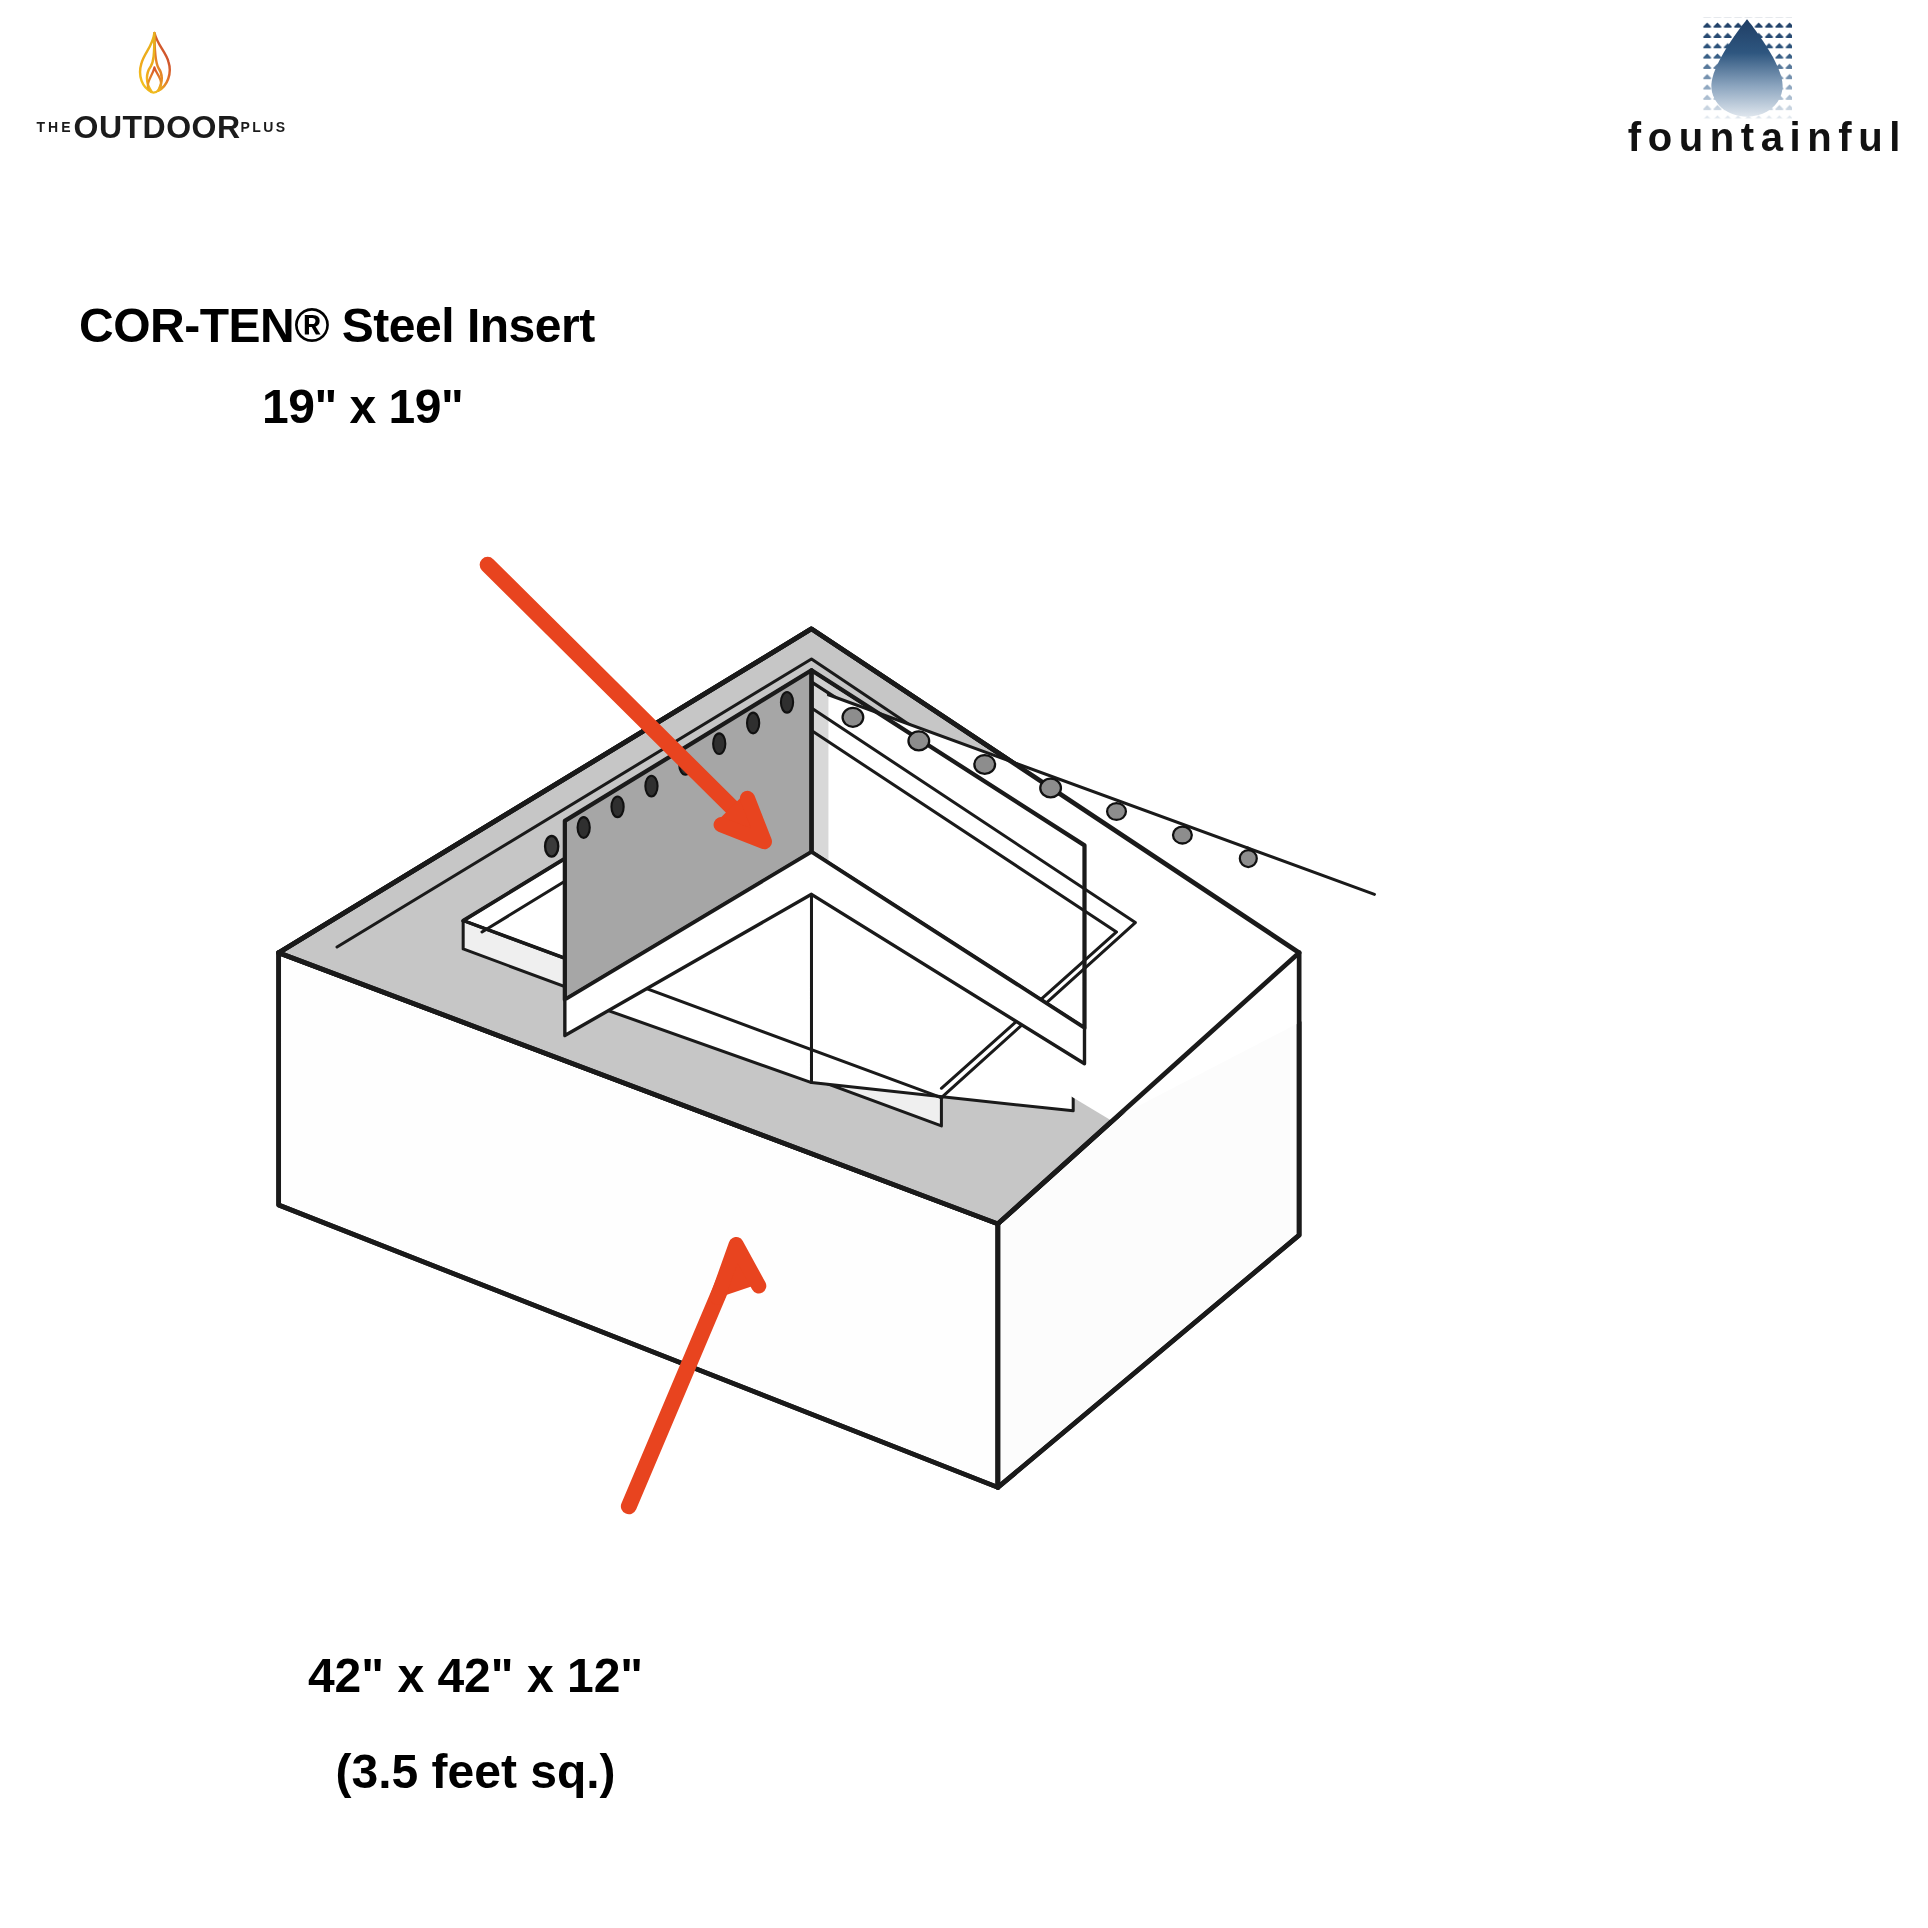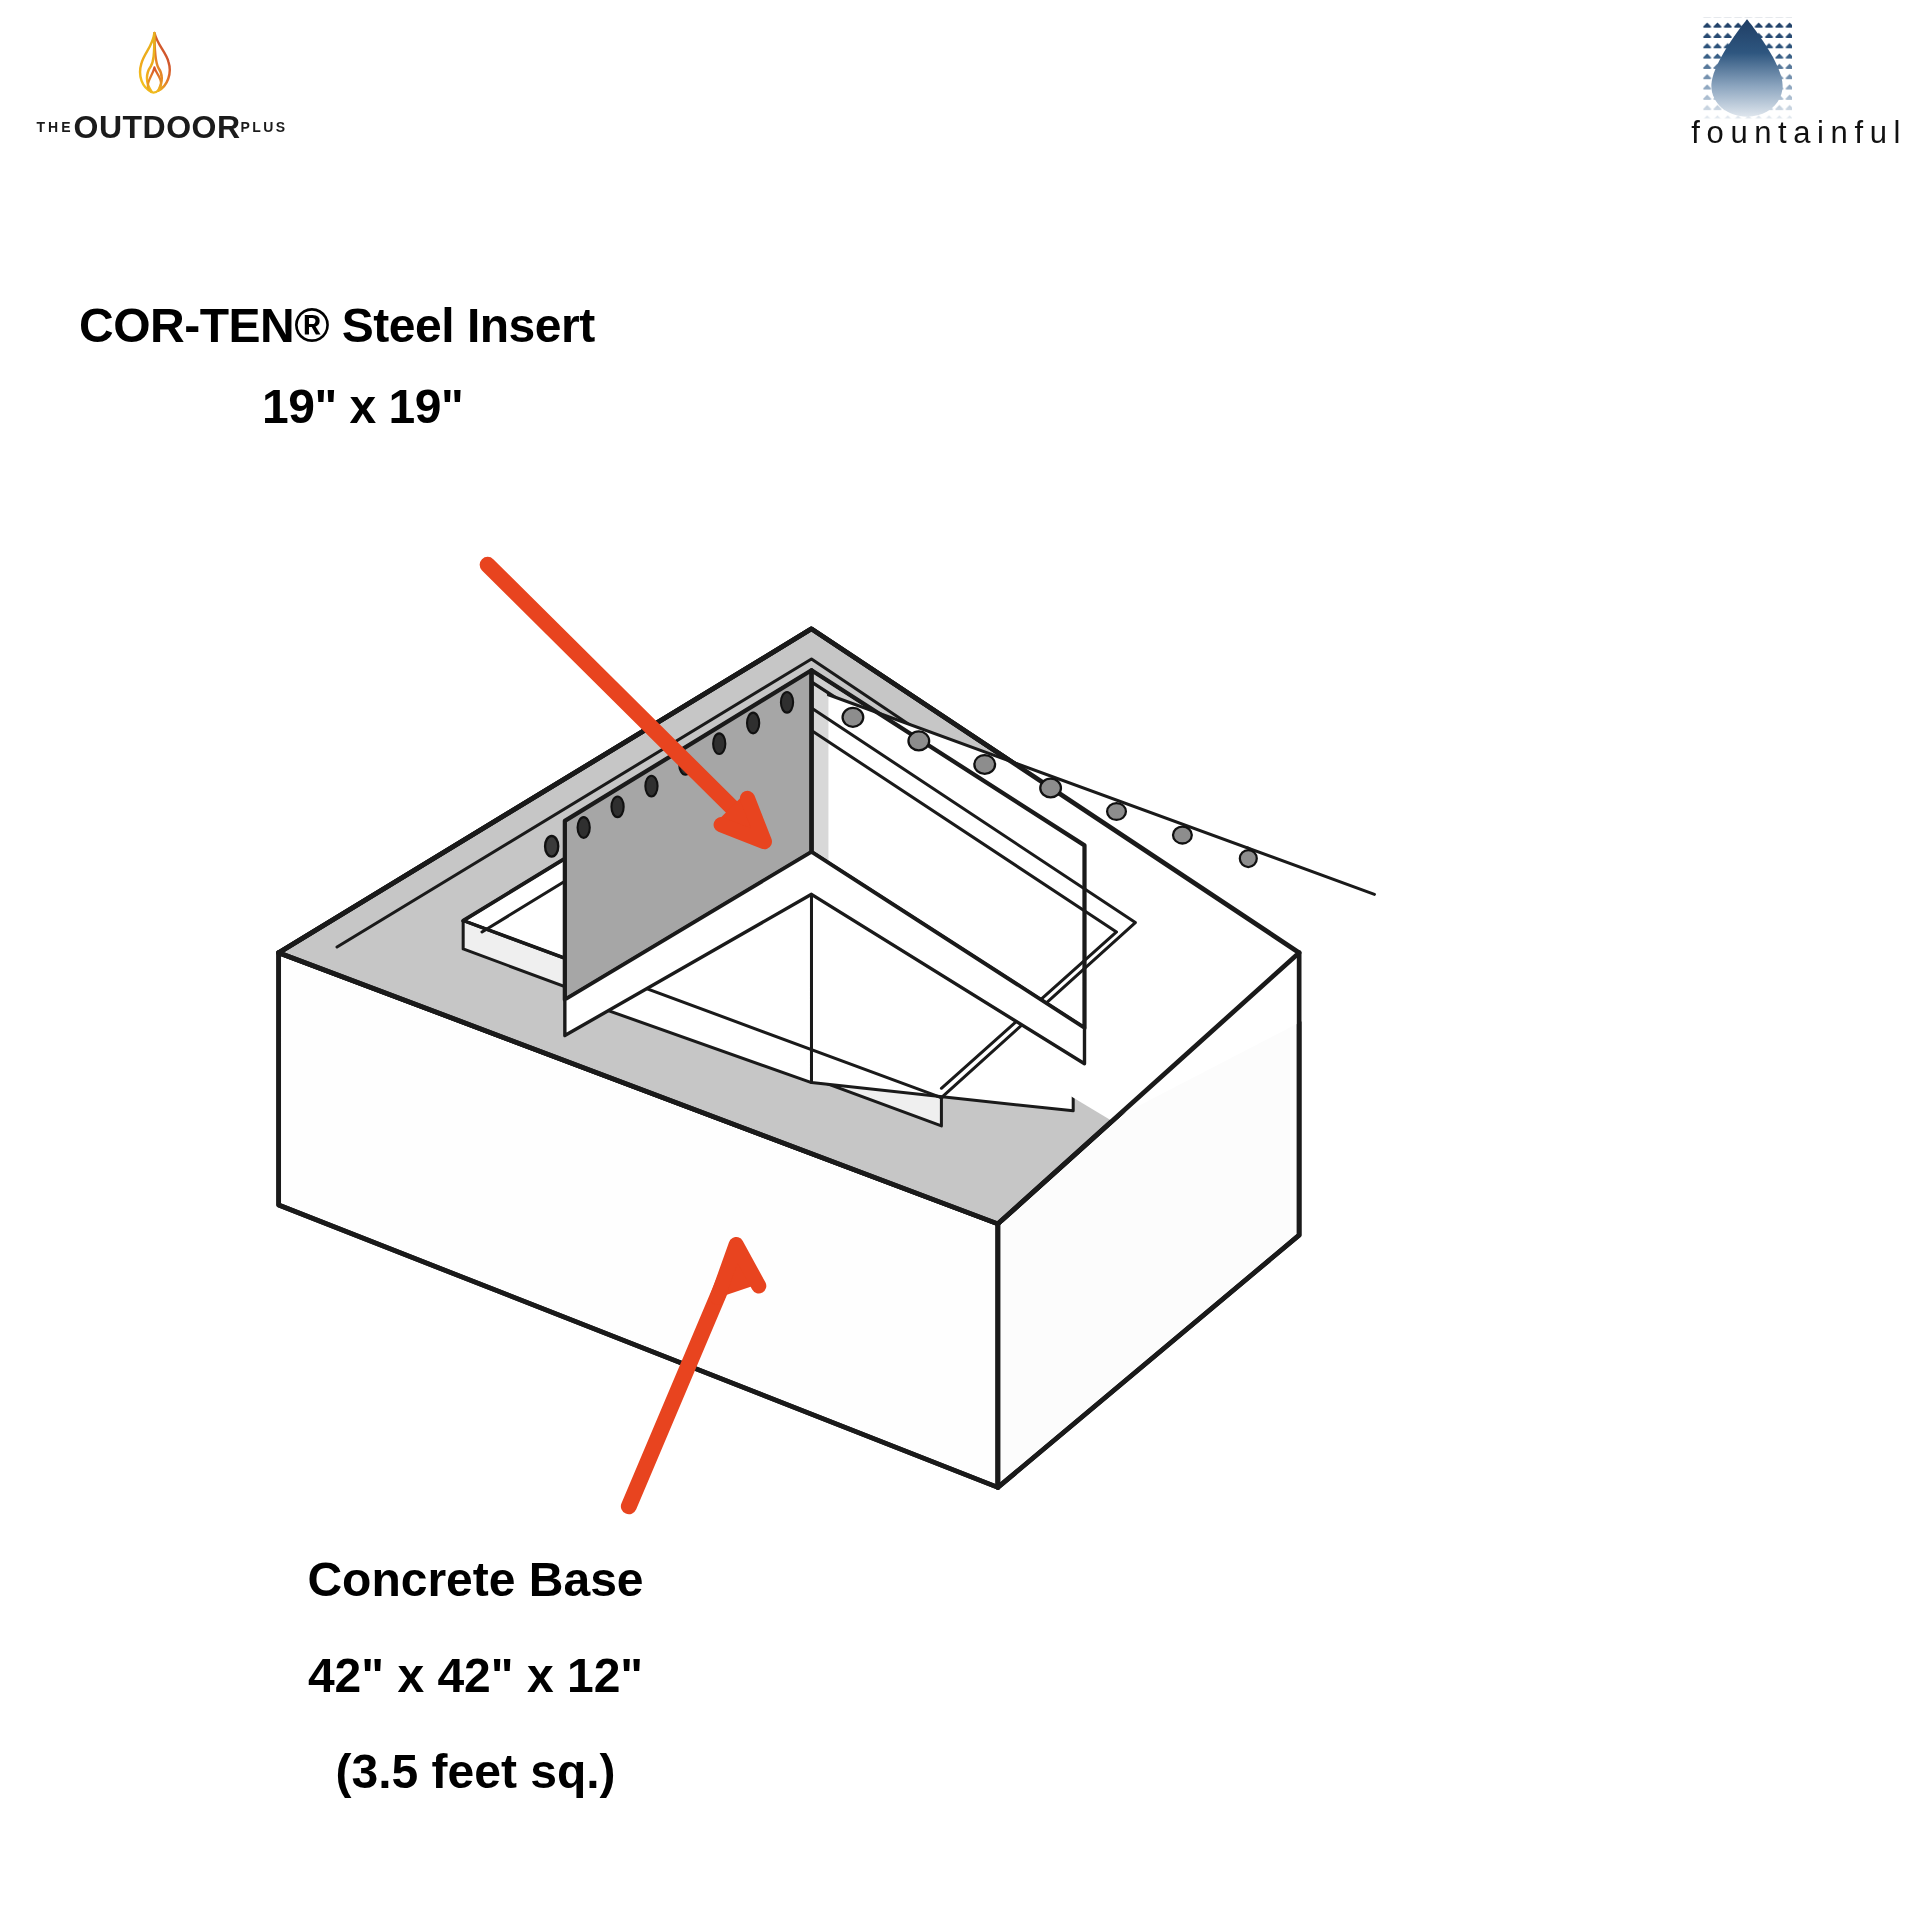"fountainful" .brand-right .fword { font-size: 31px -> 40px; font-weight: 400 -> 700 }
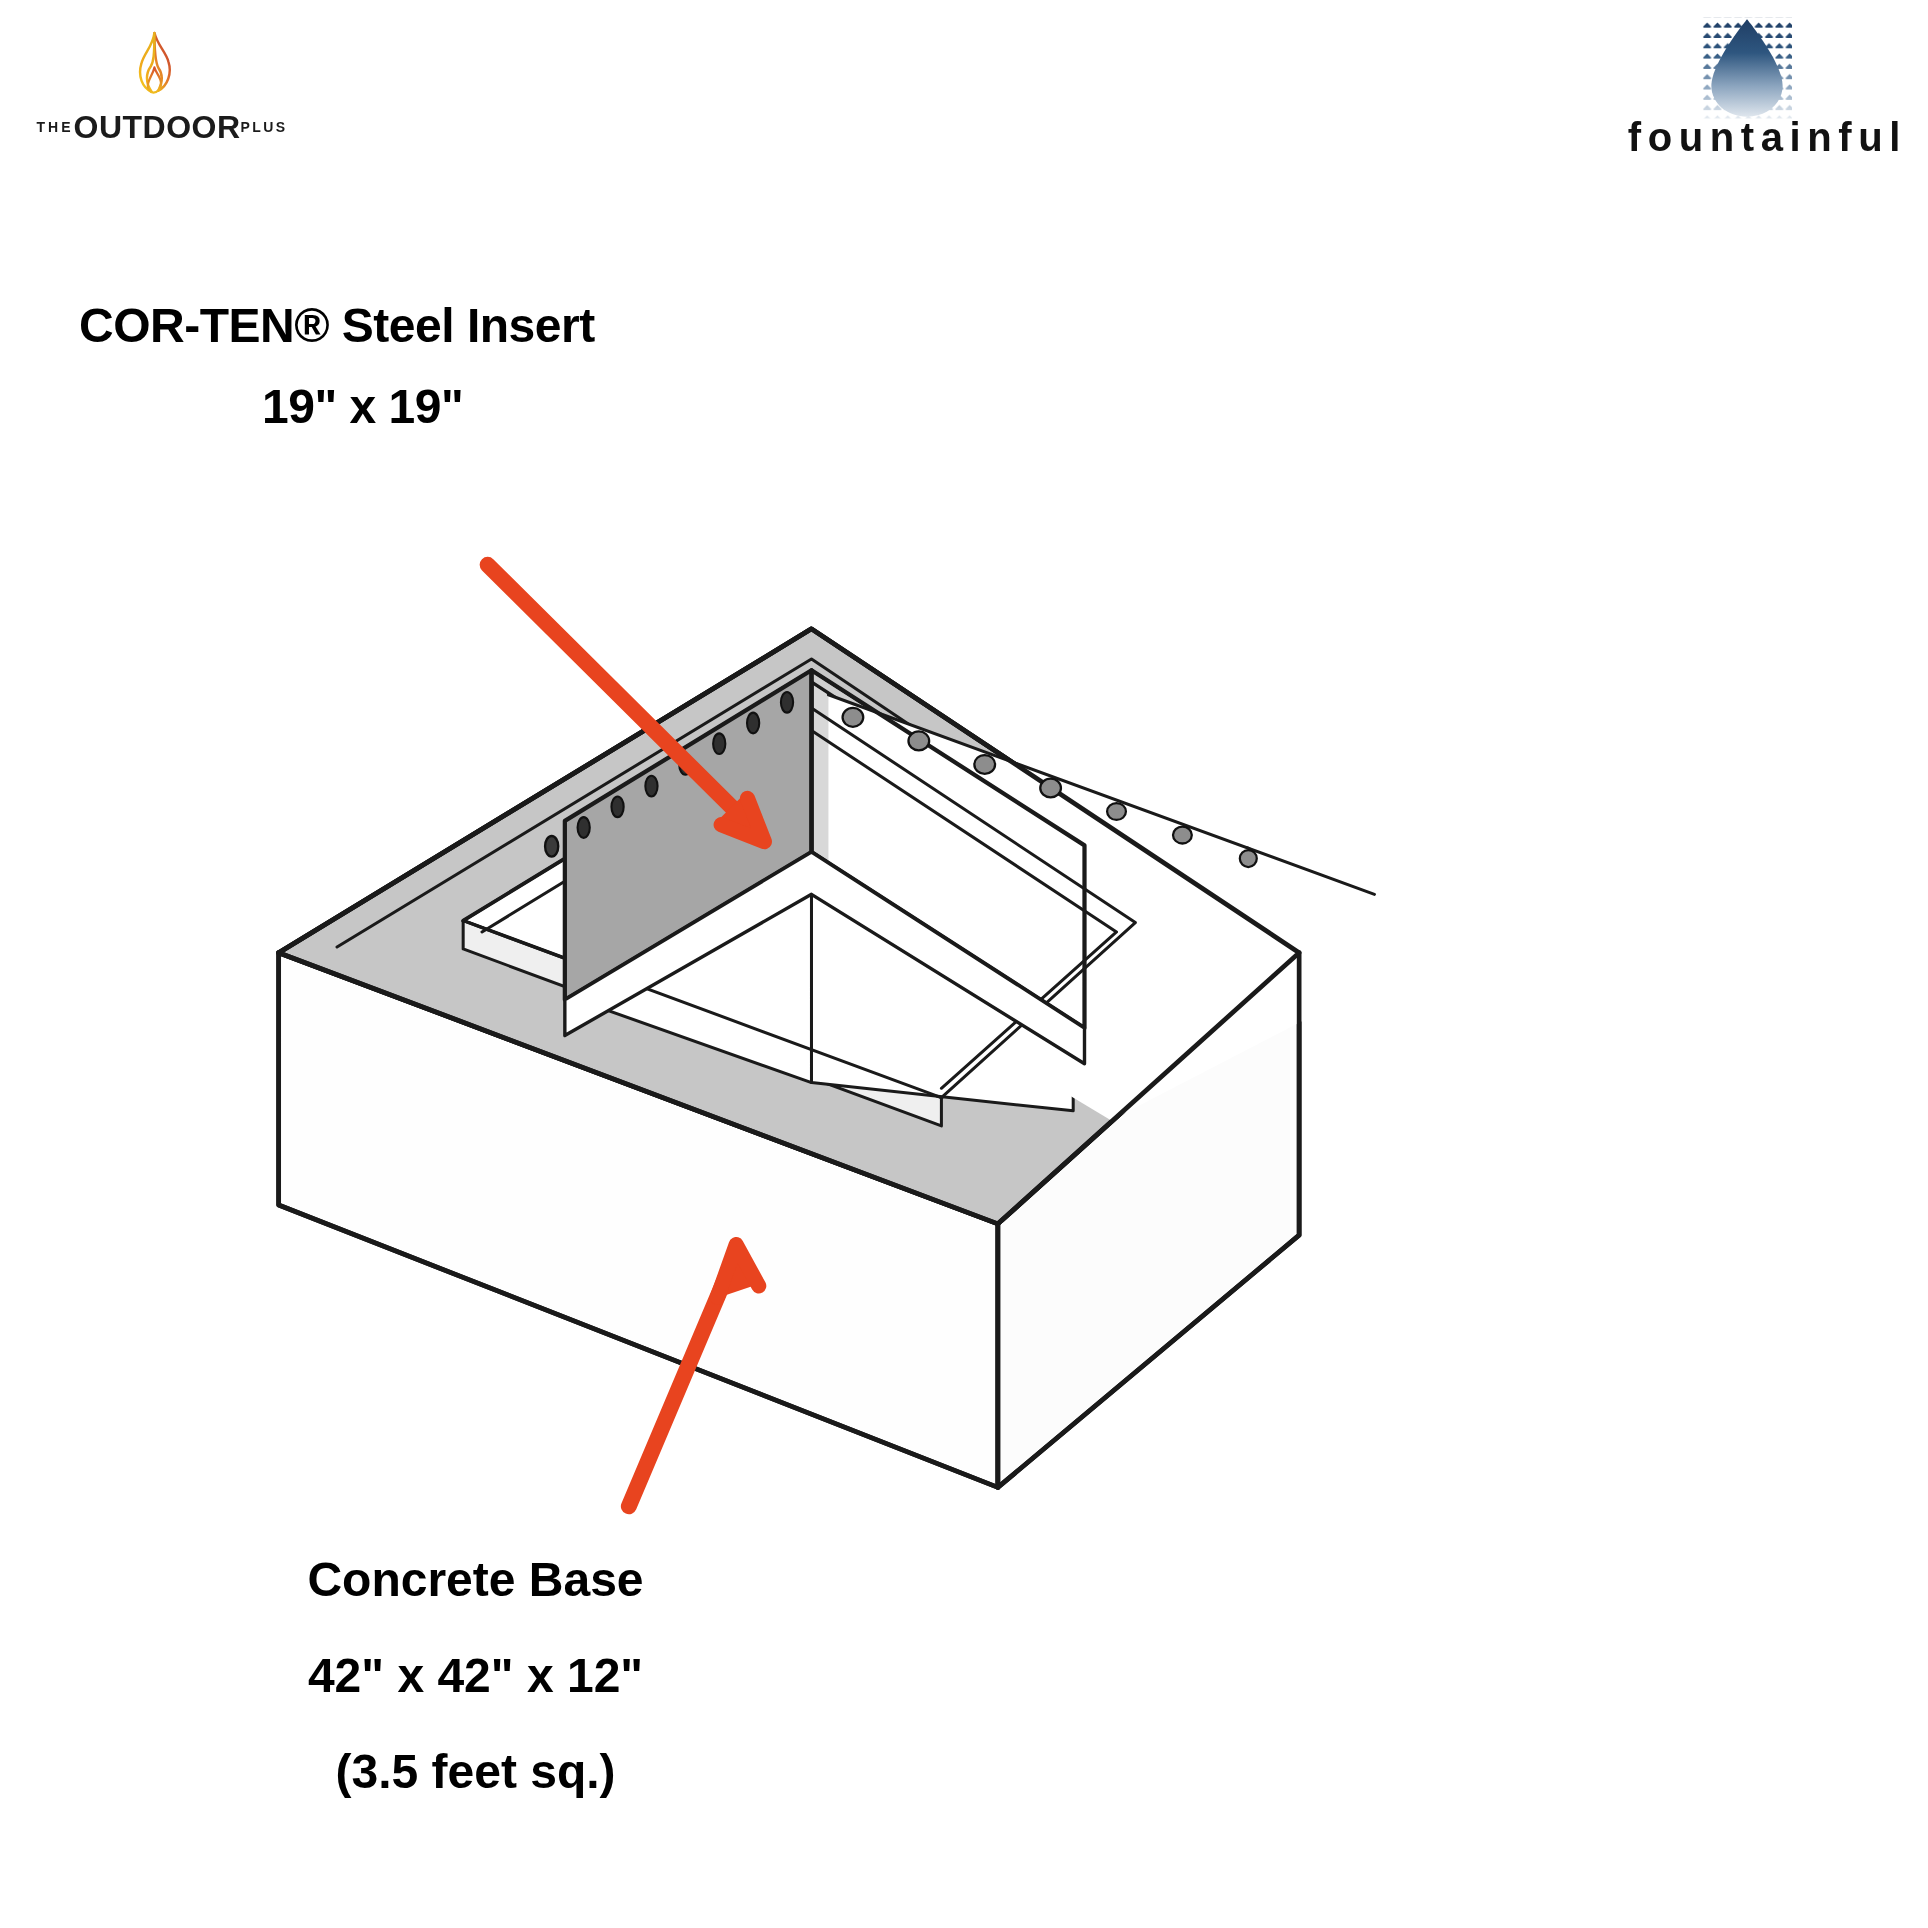"Concrete Base" div.label { html: <div>Concrete Base</div> -> none }
